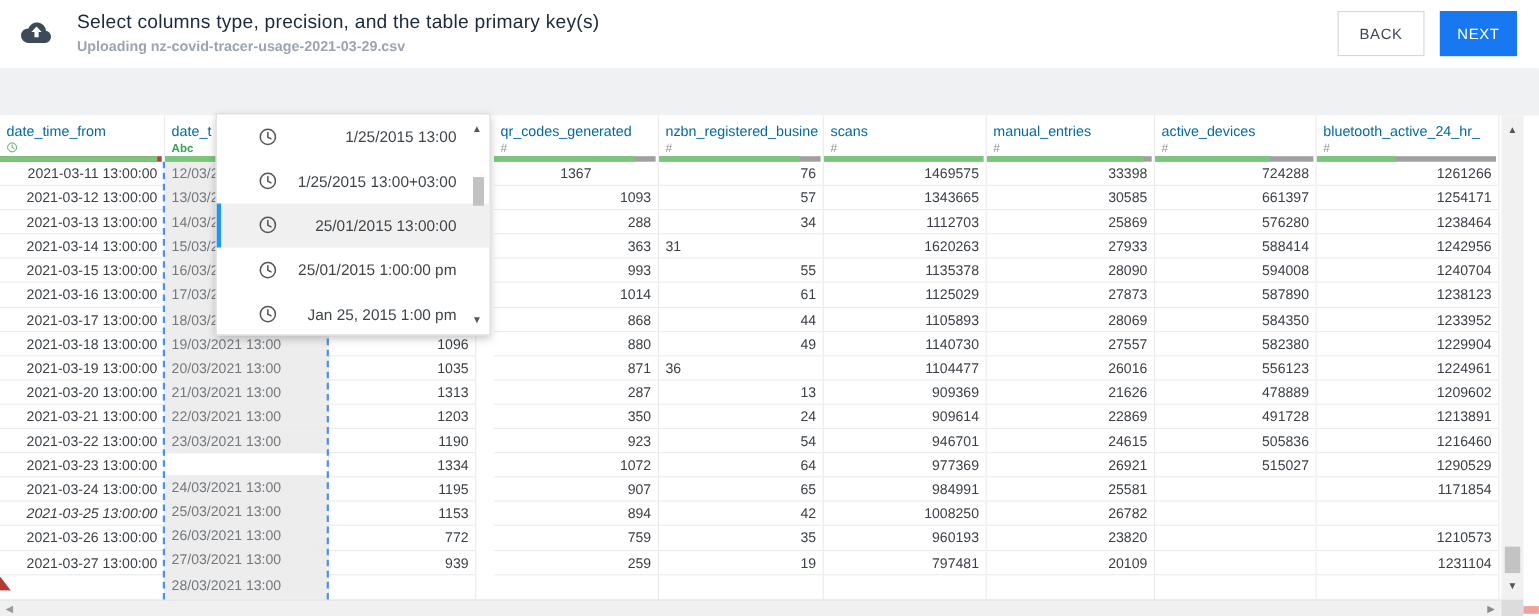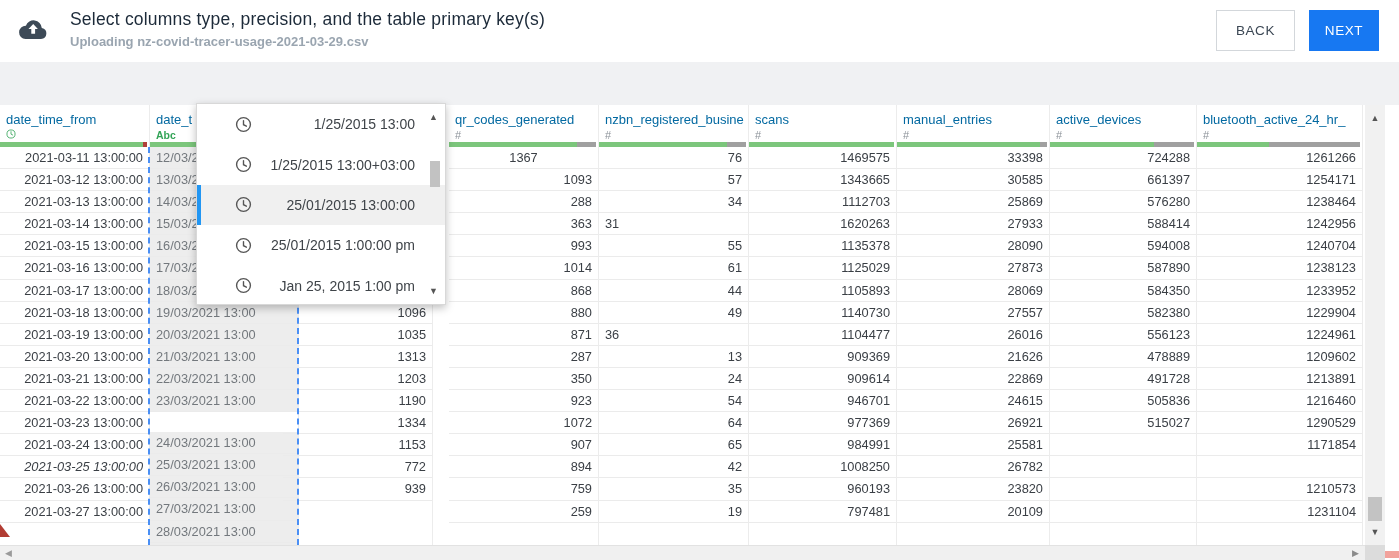"1195" div.cell { html: none -> <div>1195</div> }
